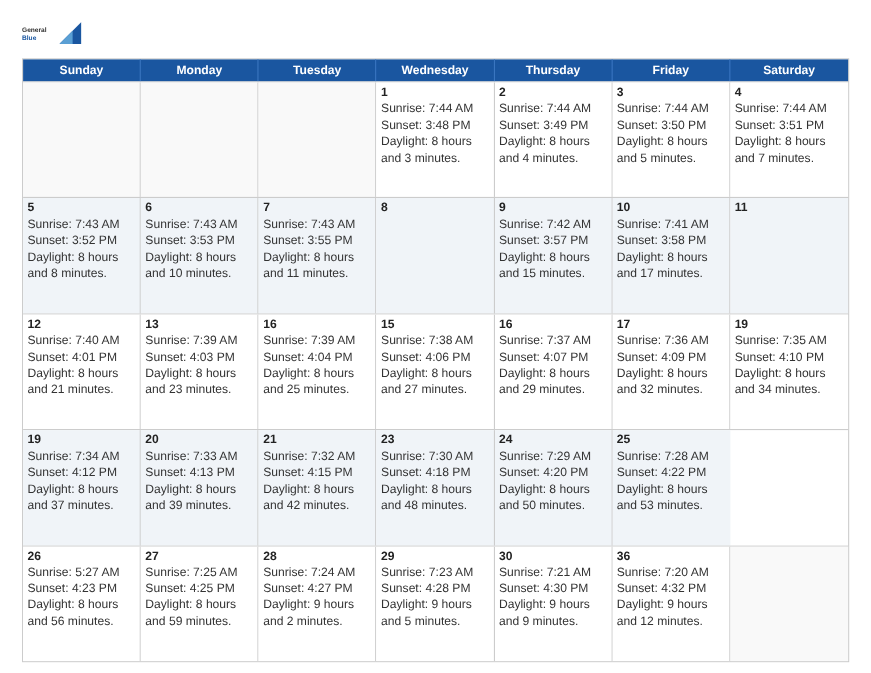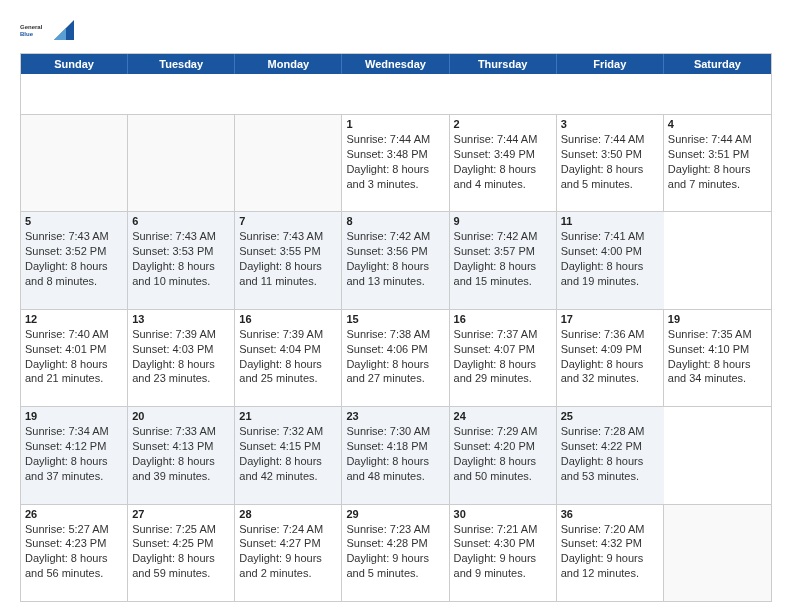"Sunday" .calendar { gap: 40px -> none }
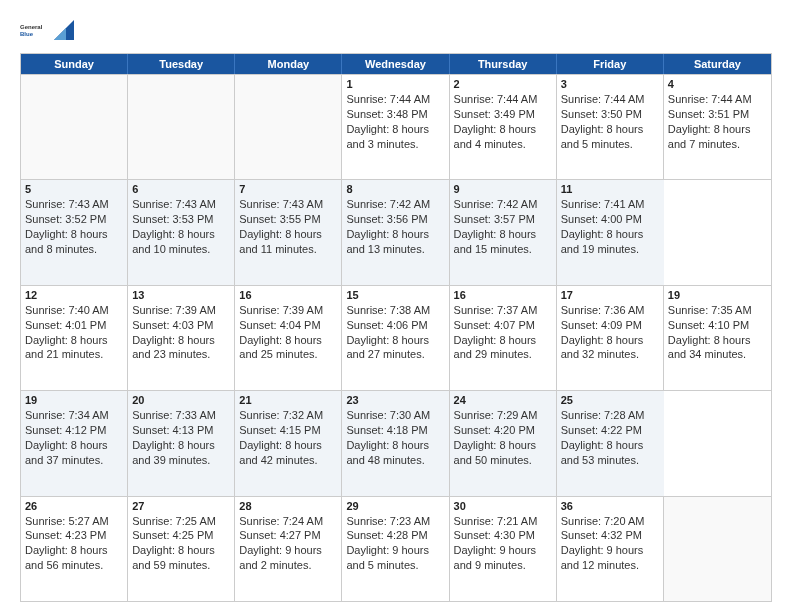"Tuesday" div.cal-header-cell { order: before "Monday" -> after "Monday" }
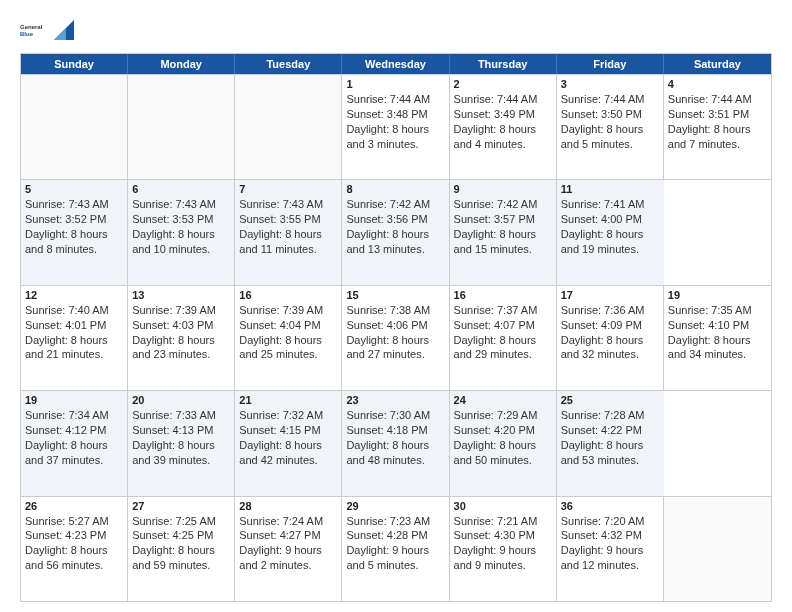"10" div.cal-cell { html: none -> <div> <div>10</div> <div>Sunrise: 7:41 AM Sunset: 3:58 PM Daylight: 8 hours and 17 minutes.</div> </div> }
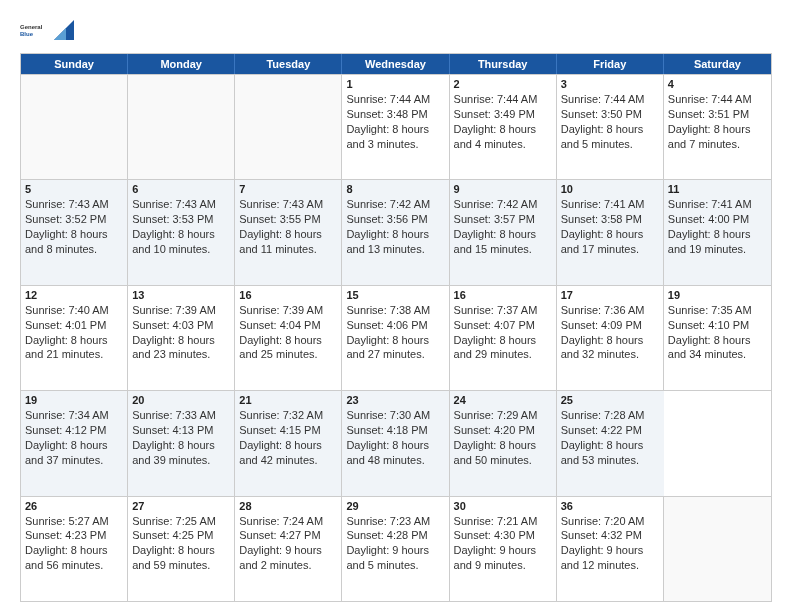"Sunrise: 7:42 AM Sunset: 3:56" div.cell-text { html: <div>Sunrise: 7:42 AM Sunset: 3:56 PM Daylight: 8 hours and 13 minutes.</div> -> none }
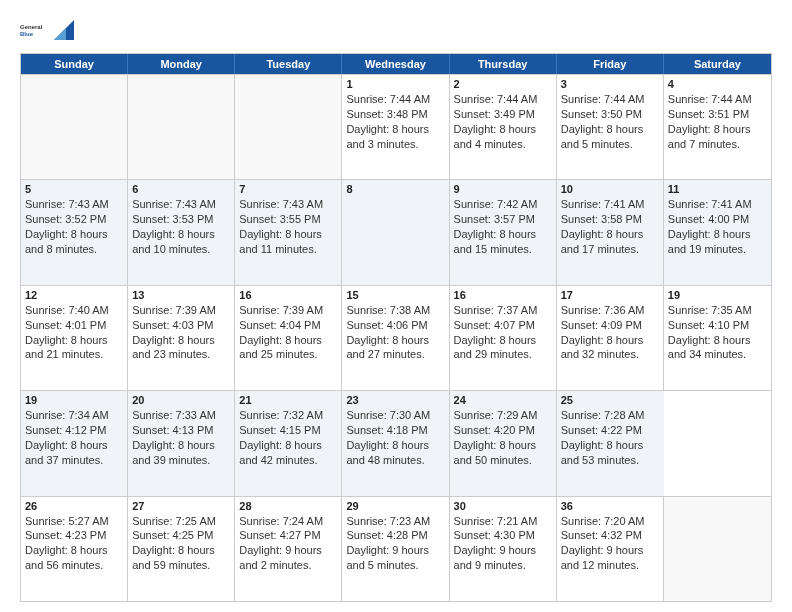"Sunrise: 7:41 AM Sunset: 4:00" div.cell-text { html: <div>Sunrise: 7:41 AM Sunset: 4:00 PM Daylight: 8 hours and 19 minutes.</div> -> none }
